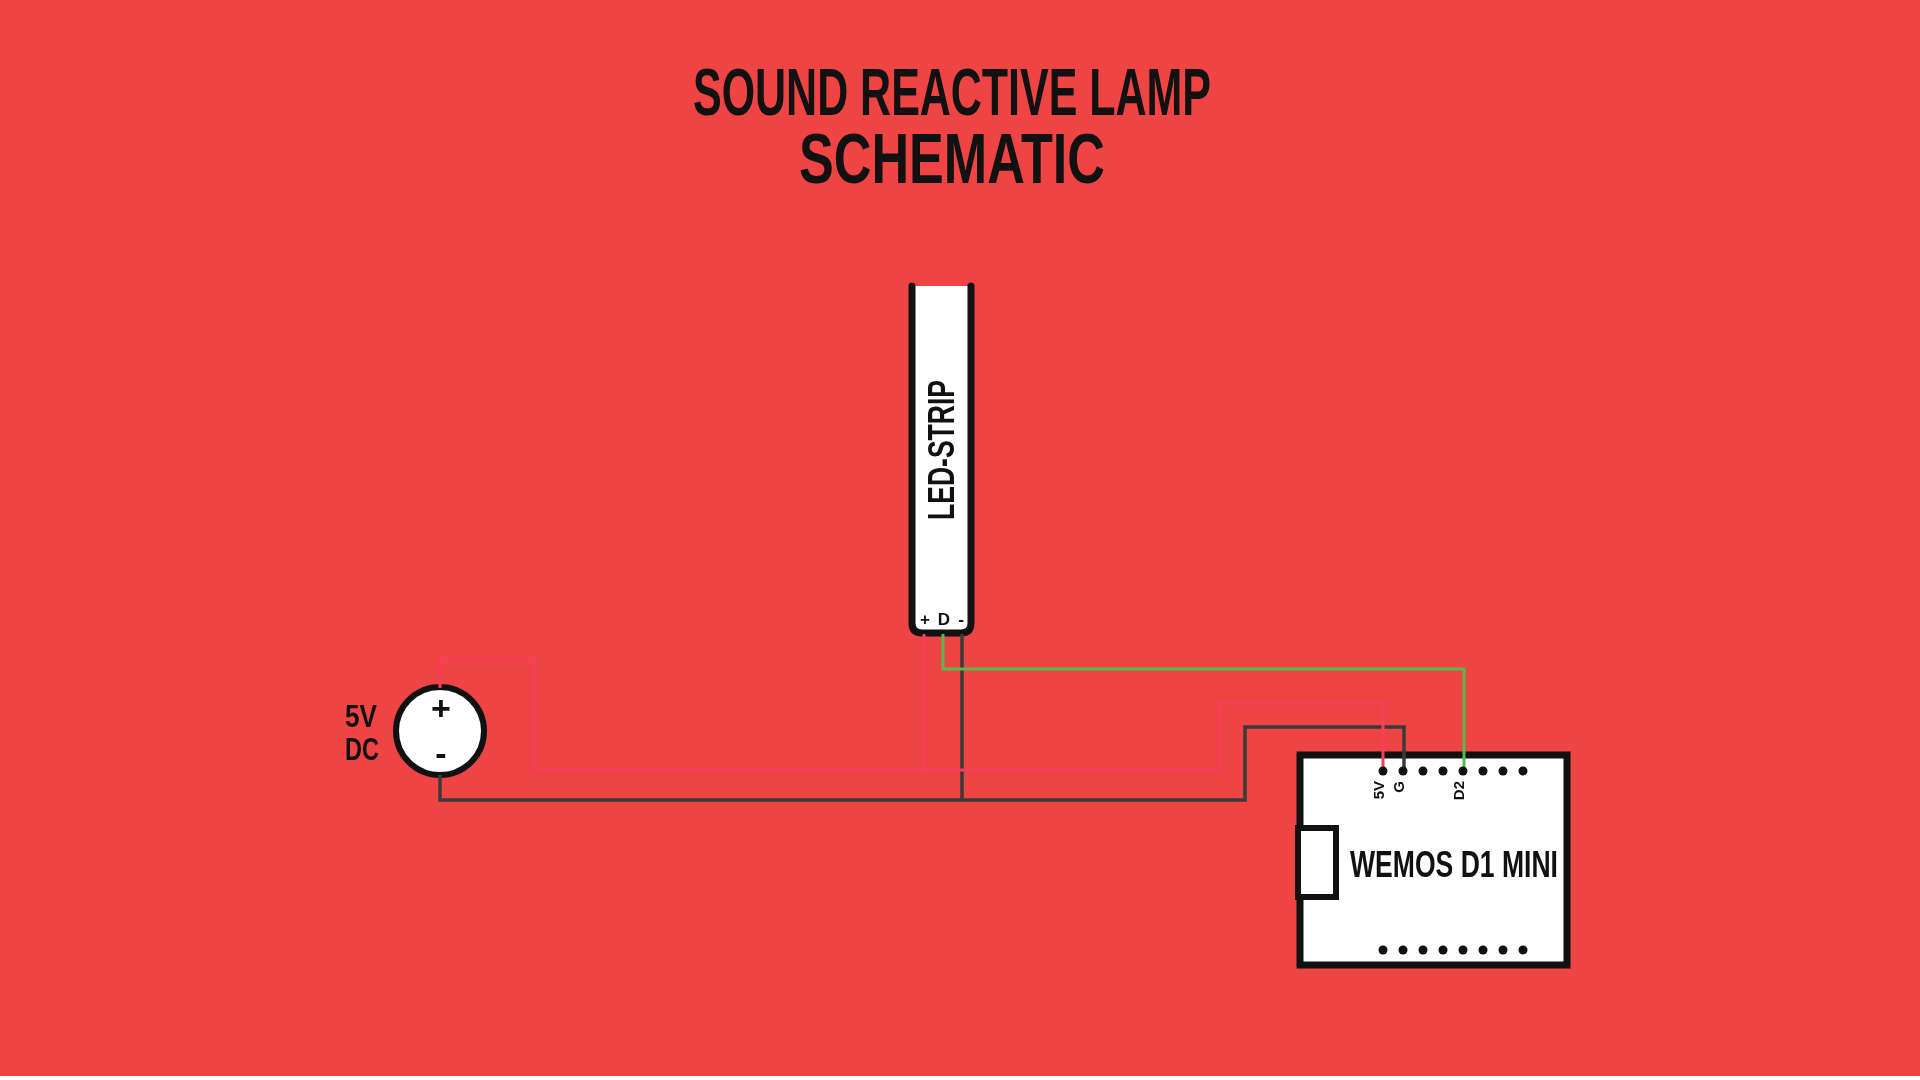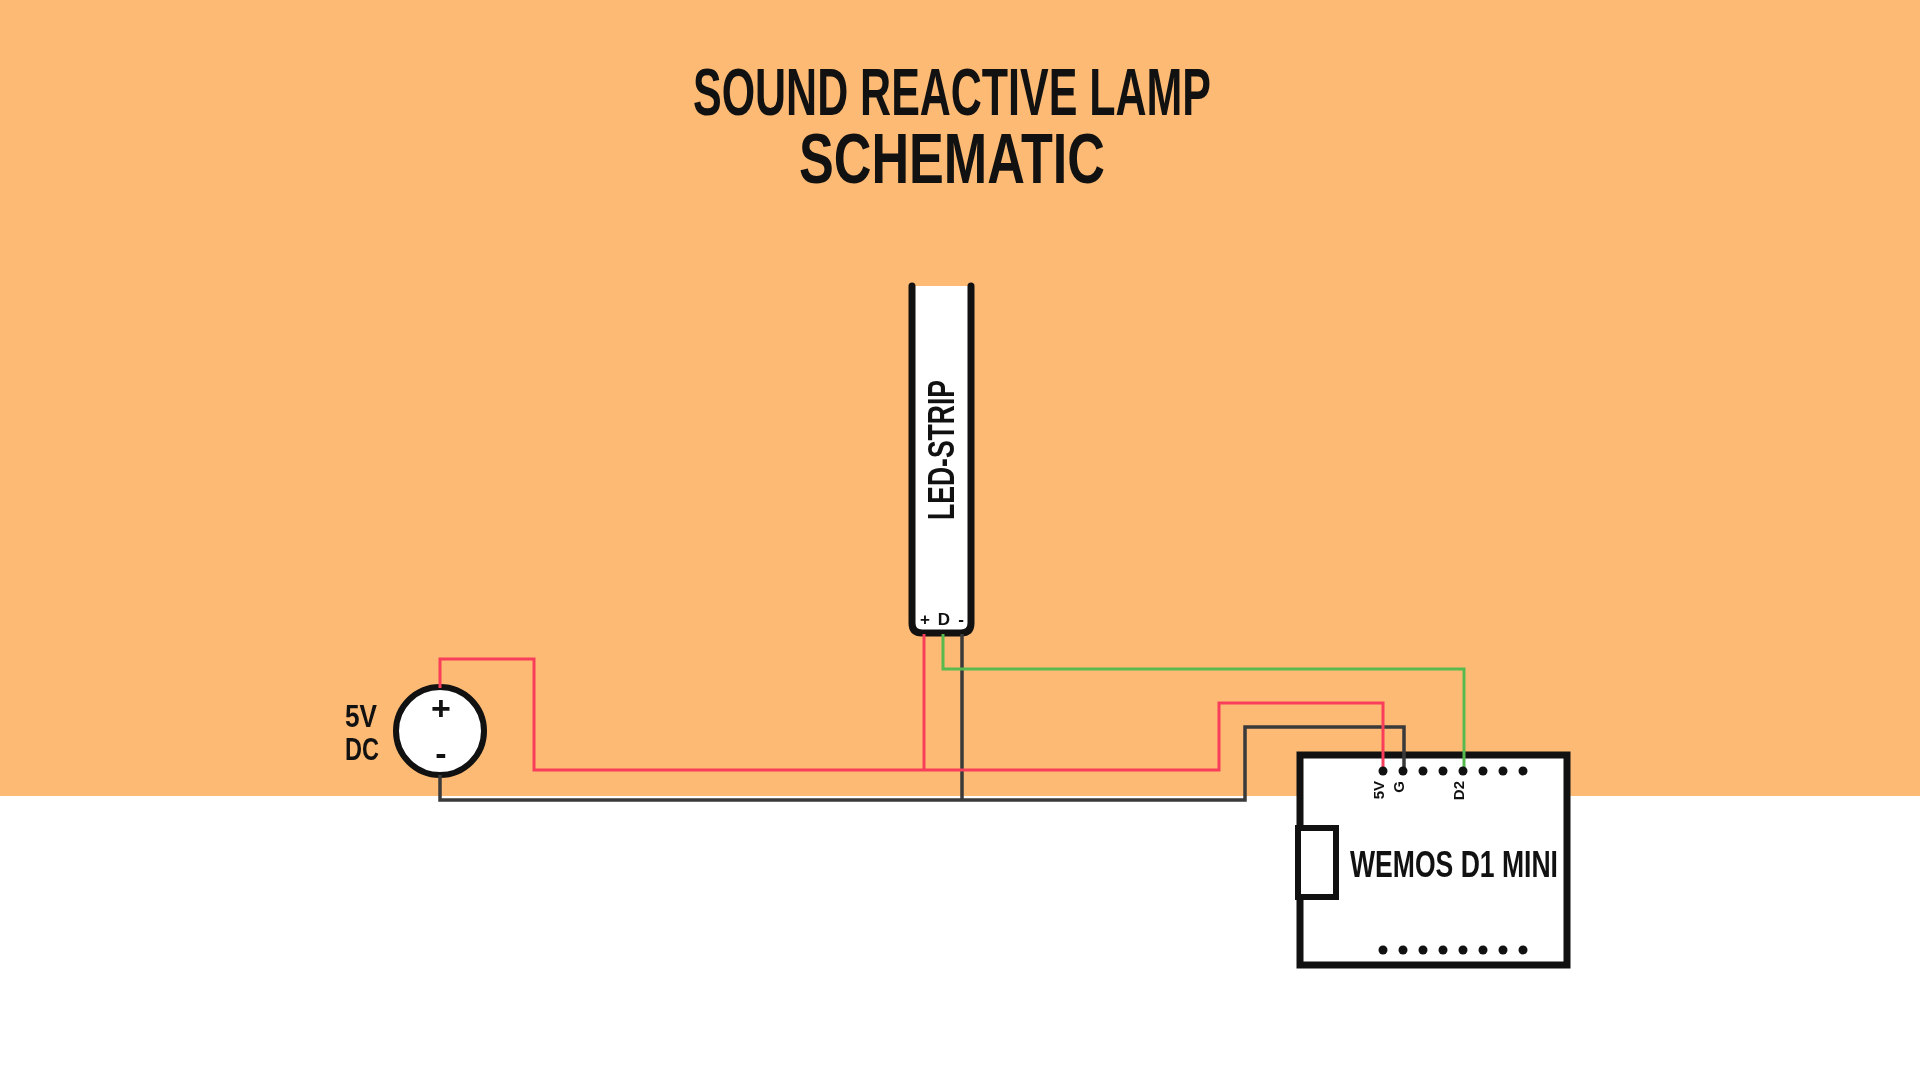"SOUND REACTIVE LAMP" .stage { background: #fdba74 -> #ef4444; height: 796px -> 1076px }
